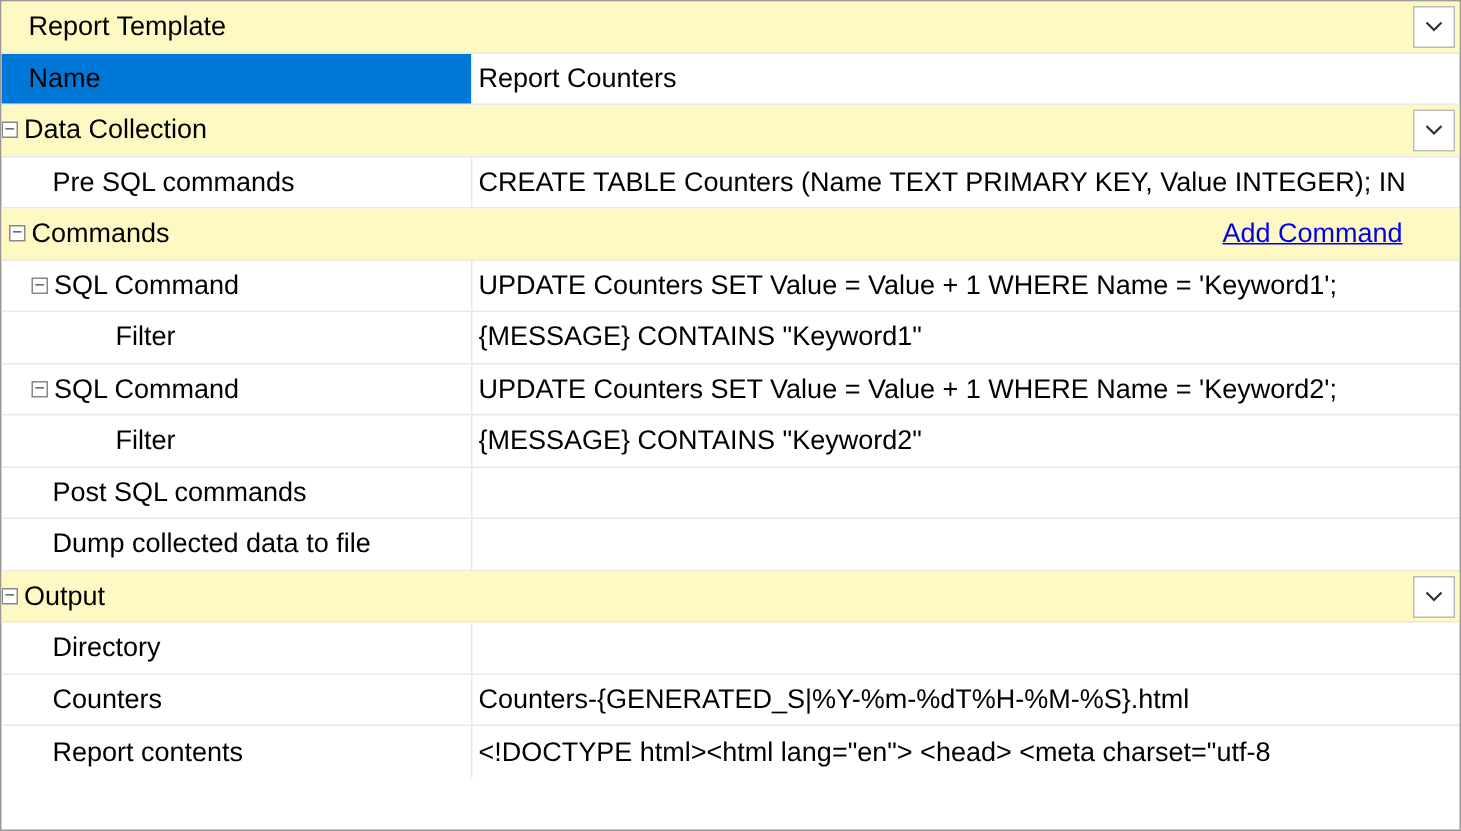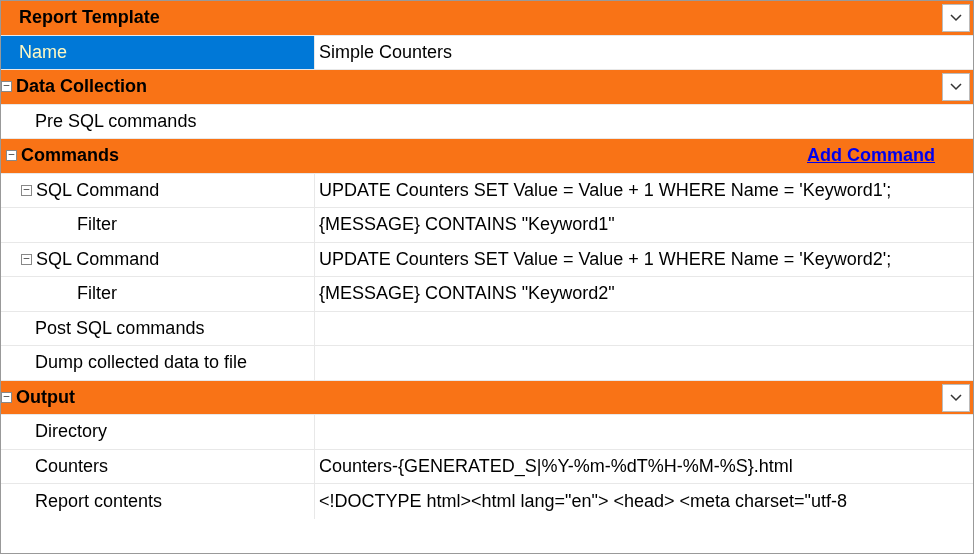"Report Template" .section { background: #f97316 -> #fef9c3; font-weight: 700 -> 400 }
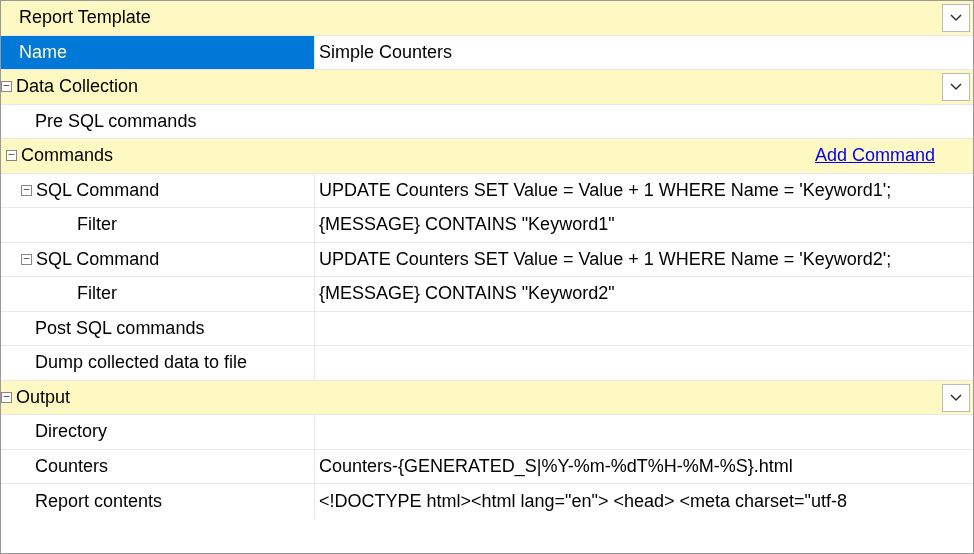"Name" .selected { color: #fef9c3 -> #000000 }
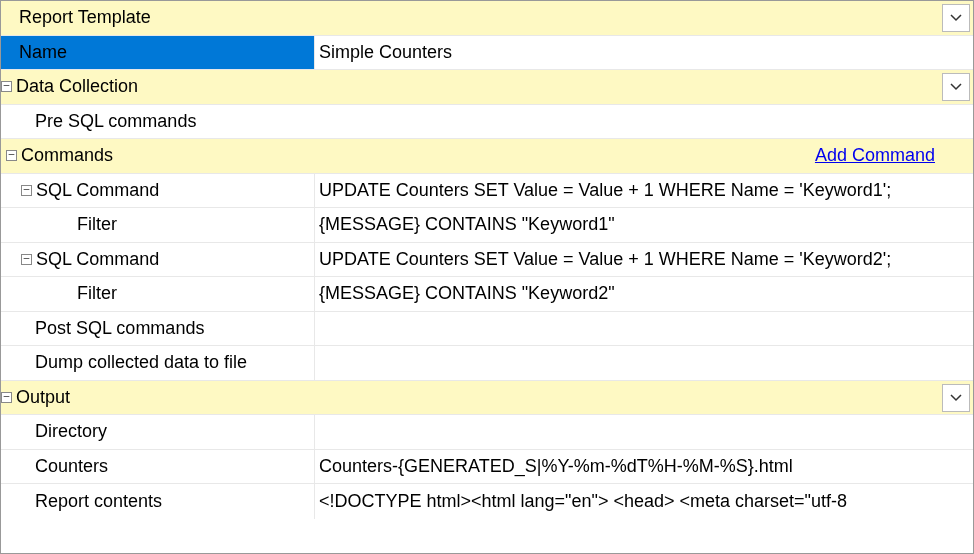"Simple Counters" span { text: Simple -> Report }
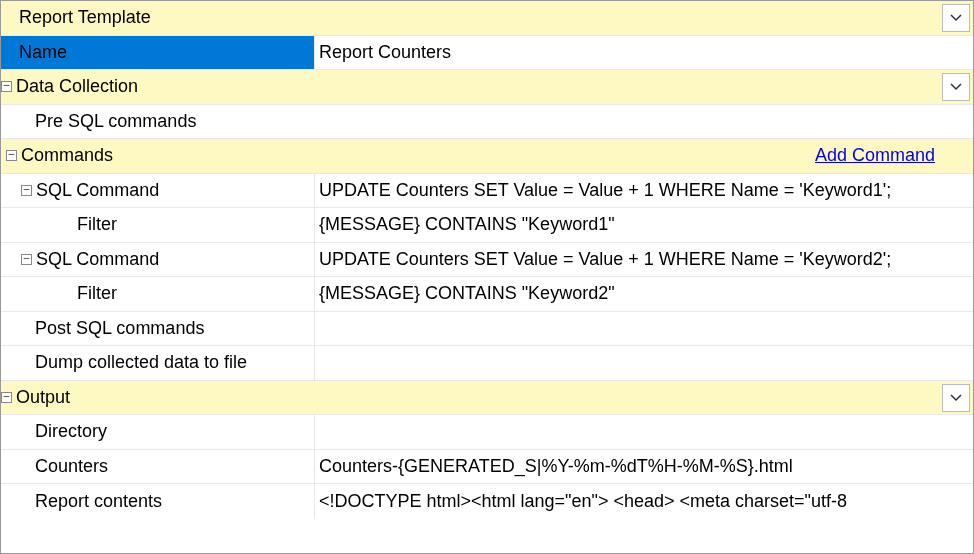"CREATE TABLE Counters (Name TEXT" div.value-col { html: none -> <div> <span>CREATE TABLE Counters (Name TEXT PRIMARY KEY, Value INTEGER); IN</span> </div> }
